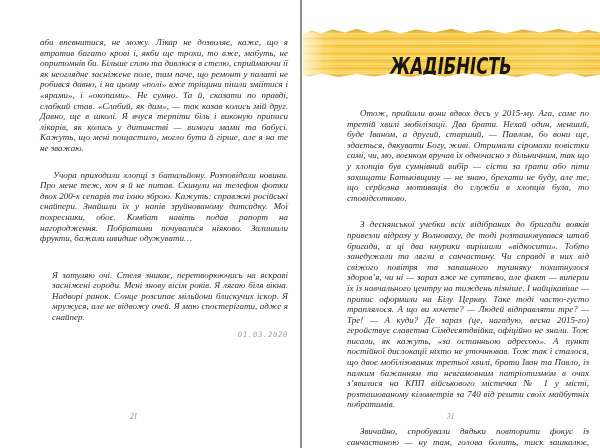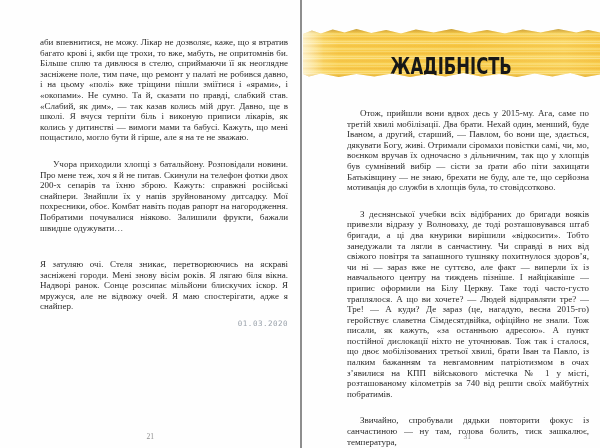"аби впевнитися, не можу. Лікар" .spread { font-style: none -> italic }
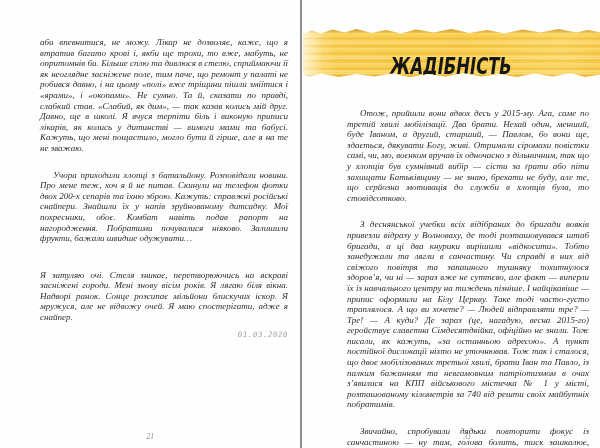"Я затуляю очі. Стеля зникає," .text-col p.scene-break { margin-left: none -> 12px }
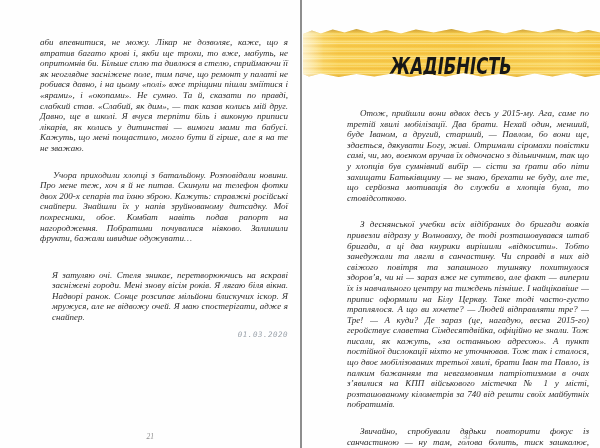"21" .pagenum { text-align: right -> left; top: 432px -> 412px }
